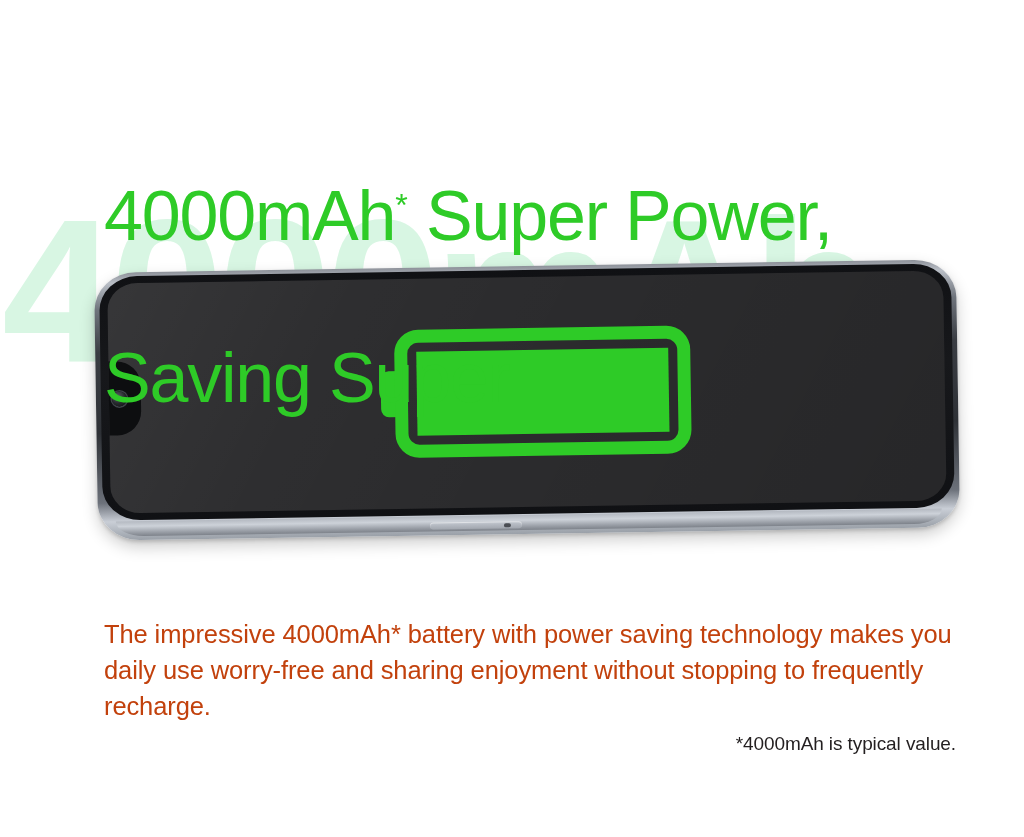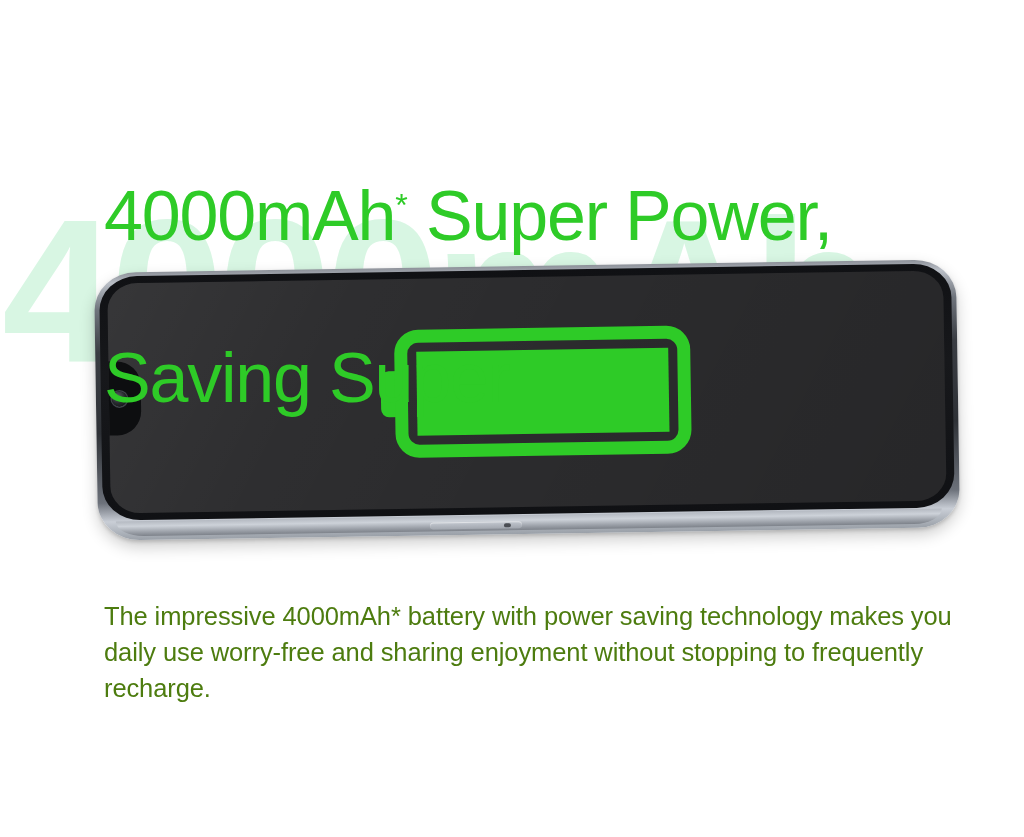"The impressive 4000mAh* battery with" .body-copy { color: #4d7c0f -> #c2410c; top: 572px -> 590px }
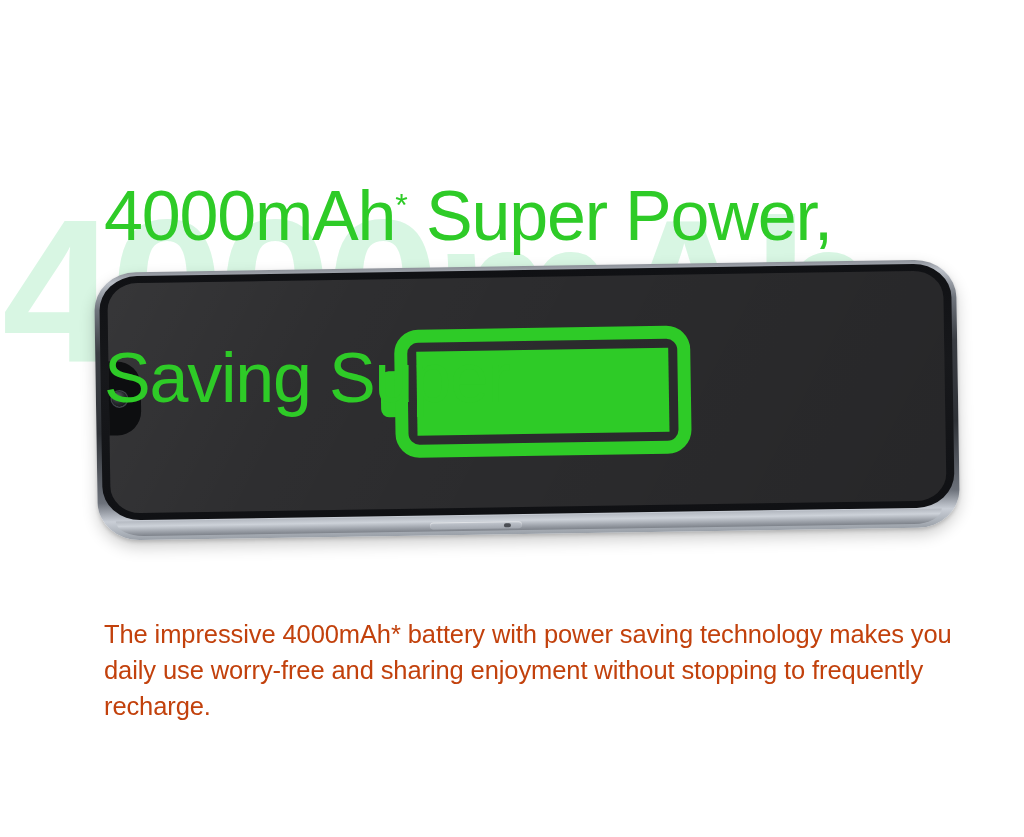"*4000mAh is typical value." div.footnote { html: none -> <div>*4000mAh is typical value.</div> }
